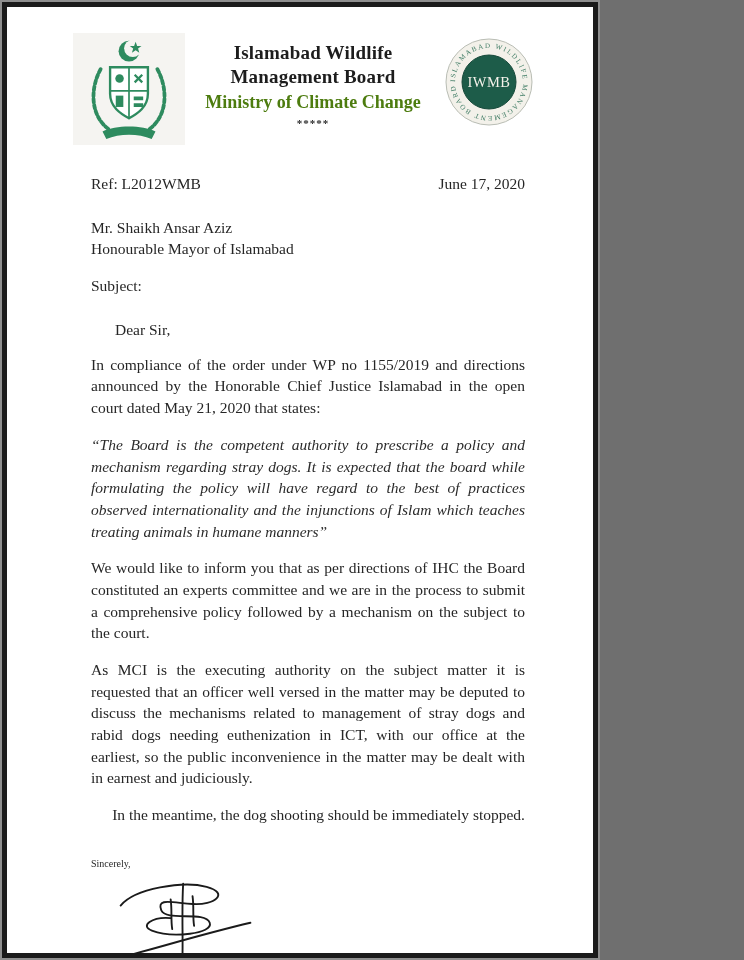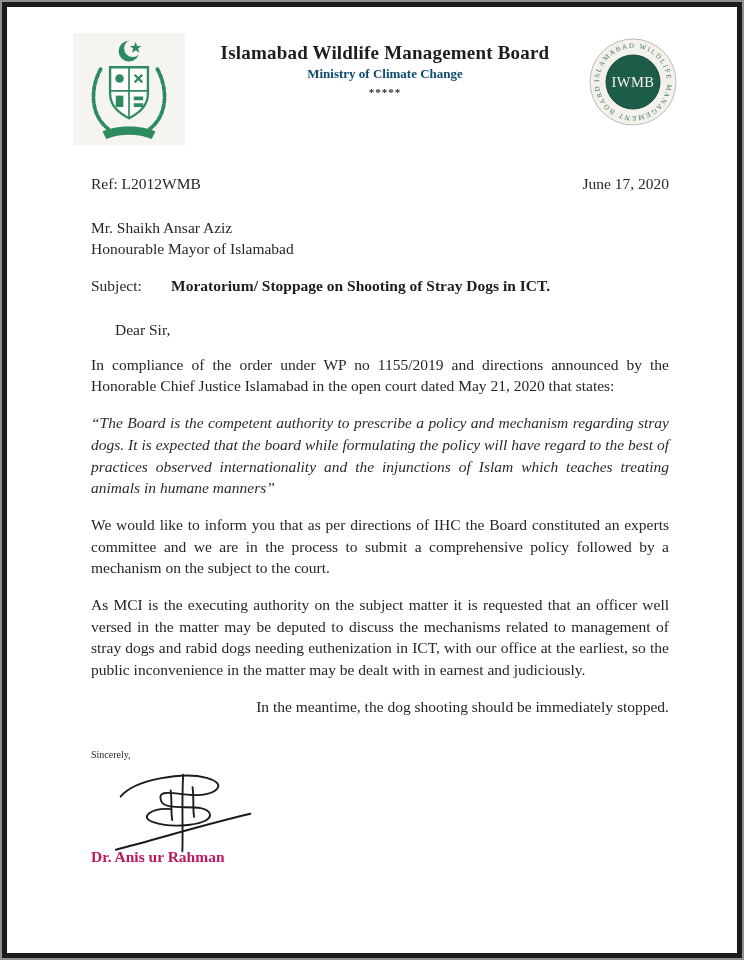"Islamabad Wildlife Management Board" .frame { width: 744px -> 600px }
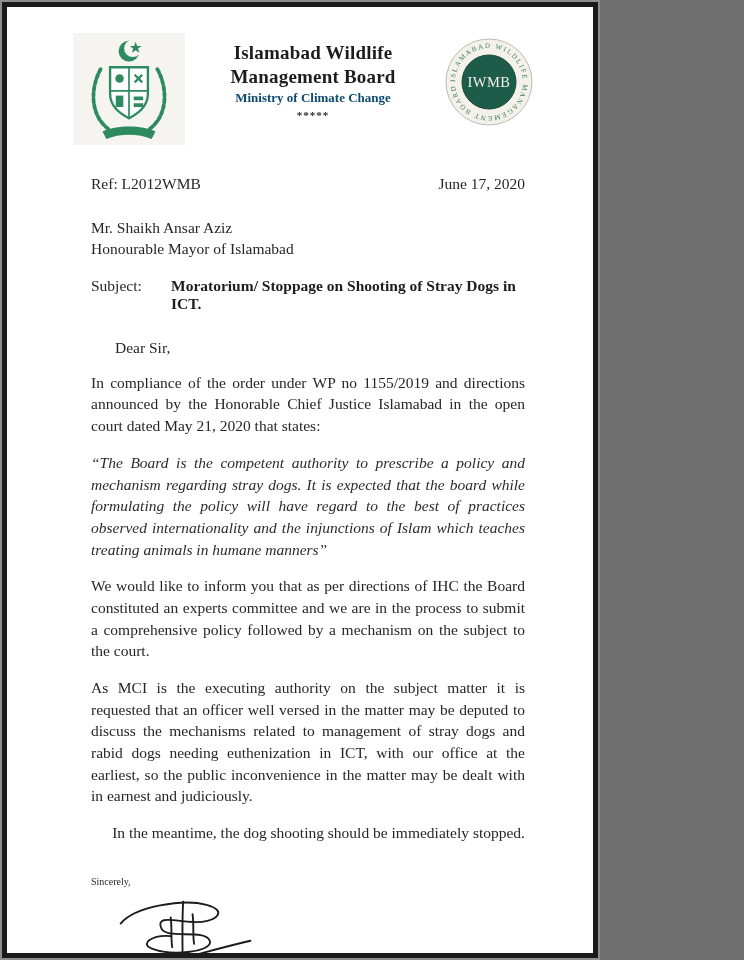"Ministry of Climate Change" .org-sub { color: #0c4a6e -> #4d7c0f; font-size: 13px -> 18px }
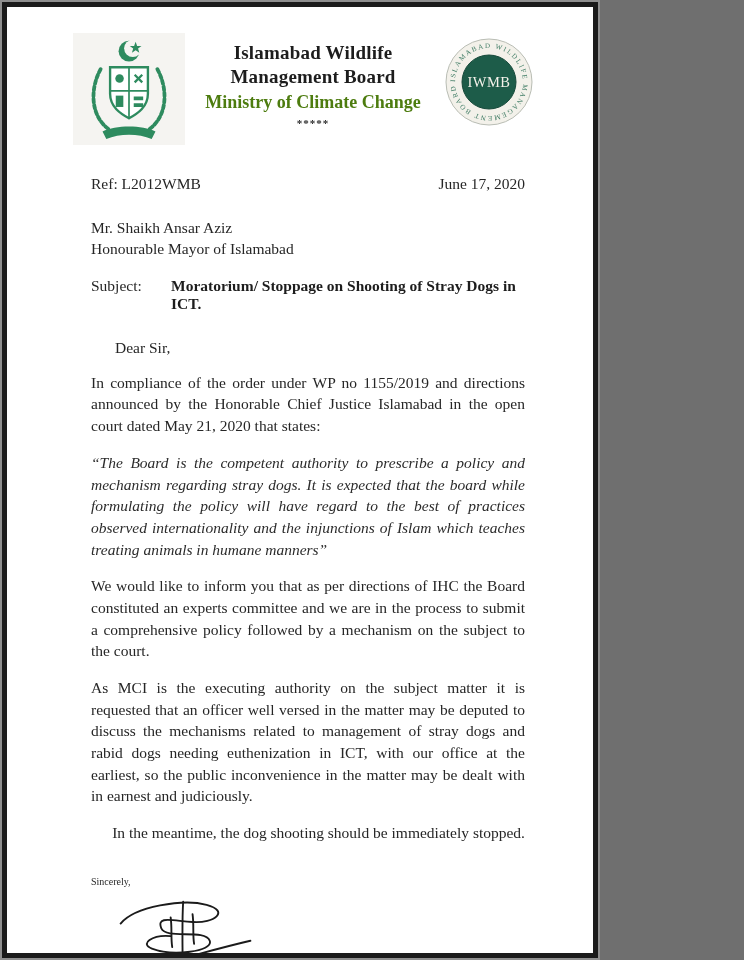"Moratorium/ Stoppage on Shooting of" span.subject-text { html: <span>Moratorium/ Stoppage on Shooting of Stray Dogs in ICT.</span> -> none }
